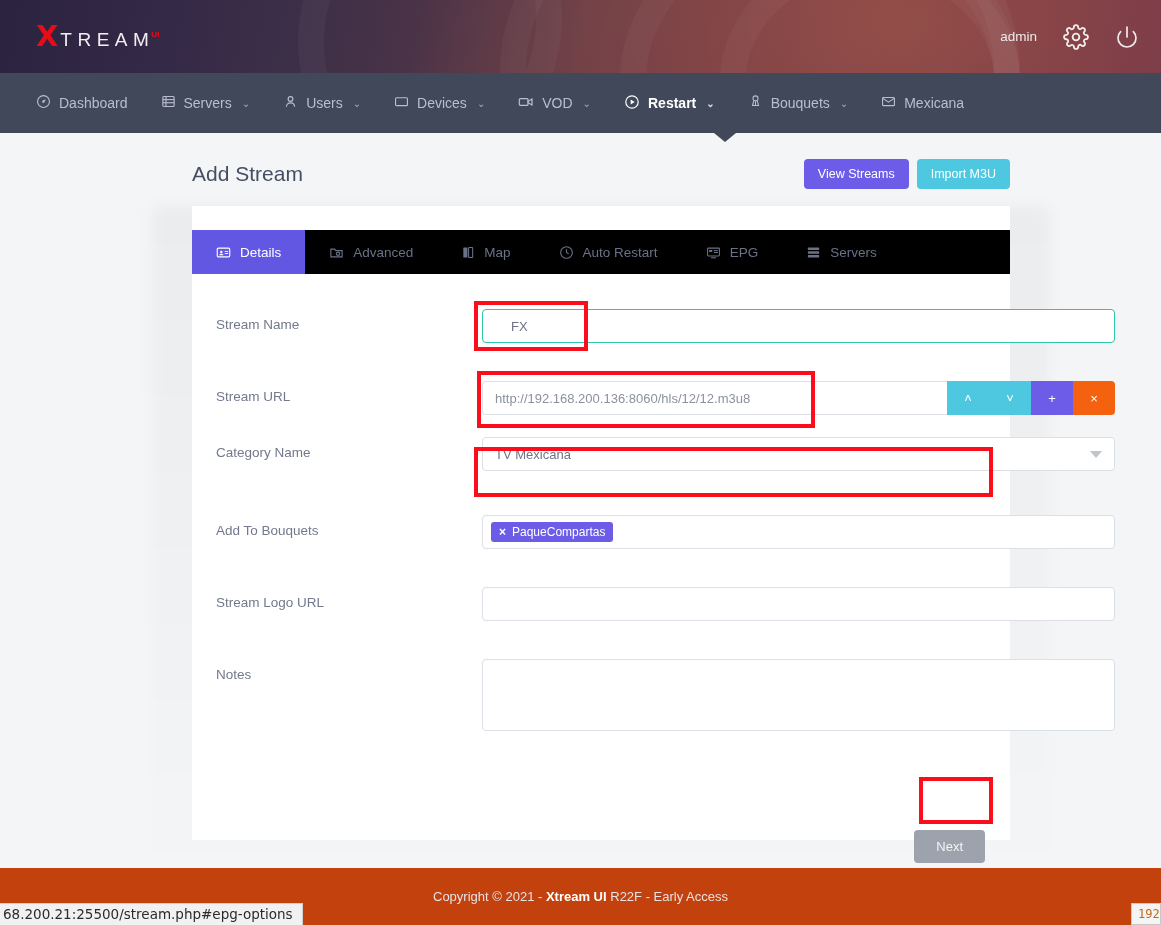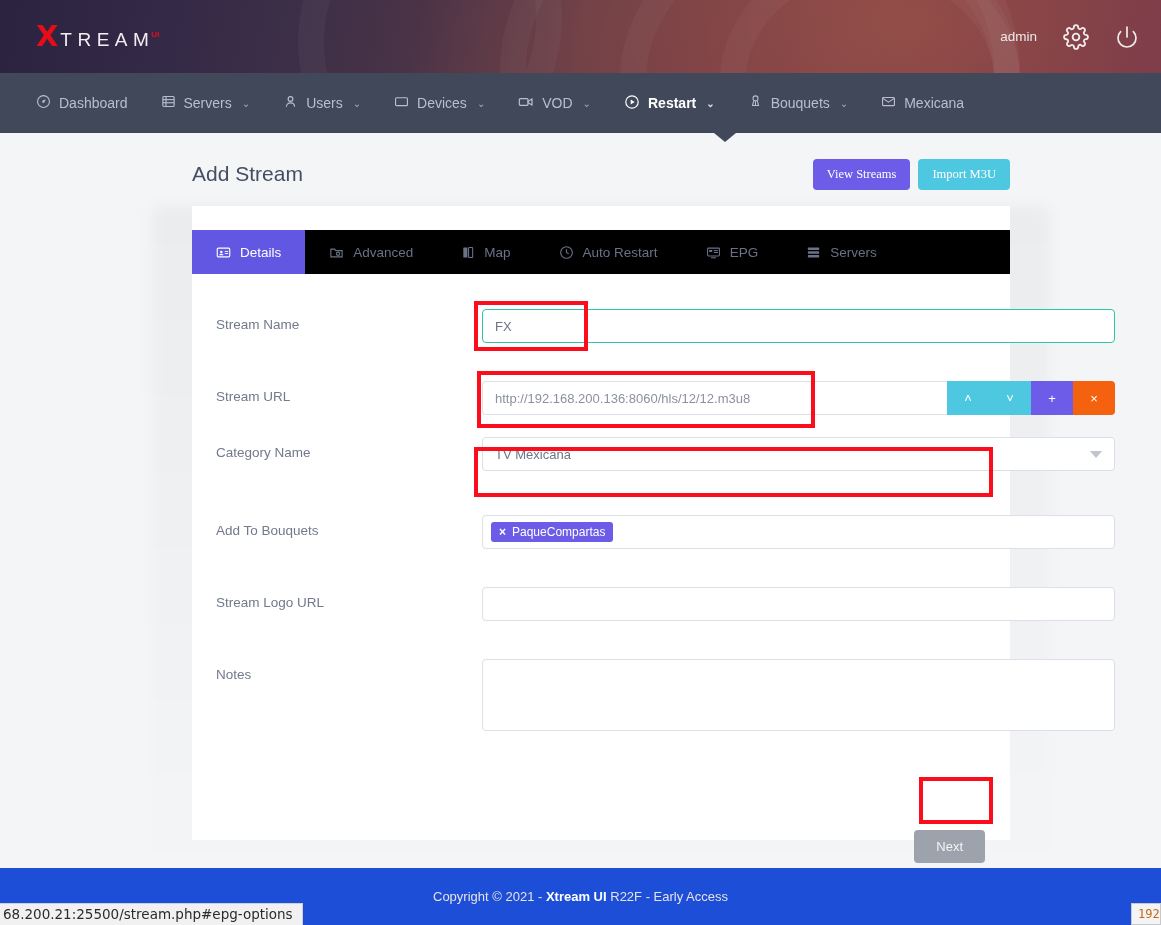"View Streams" .btn { font-family: Liberation Serif, serif -> Liberation Sans, sans-serif }
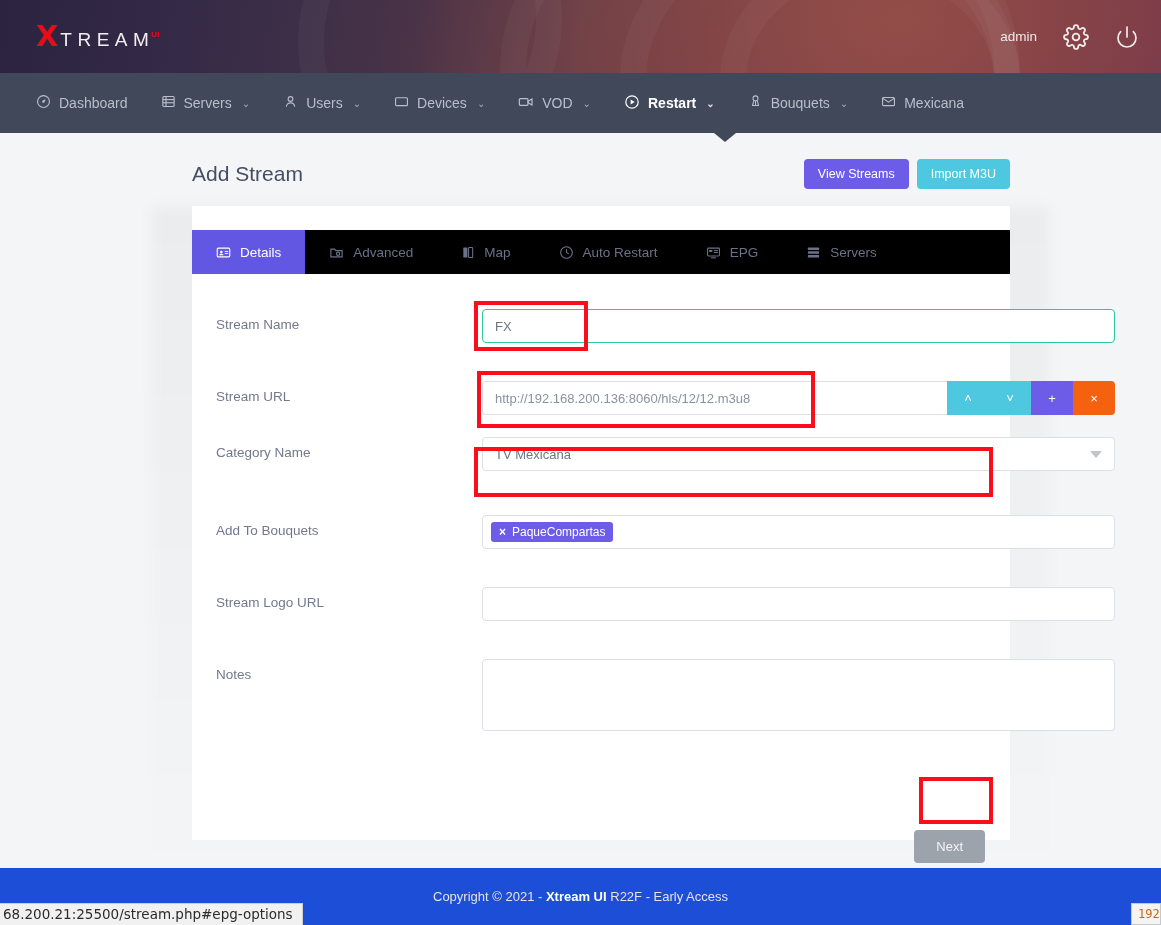"FX" .inp { padding: 0 12px -> 0 28px }
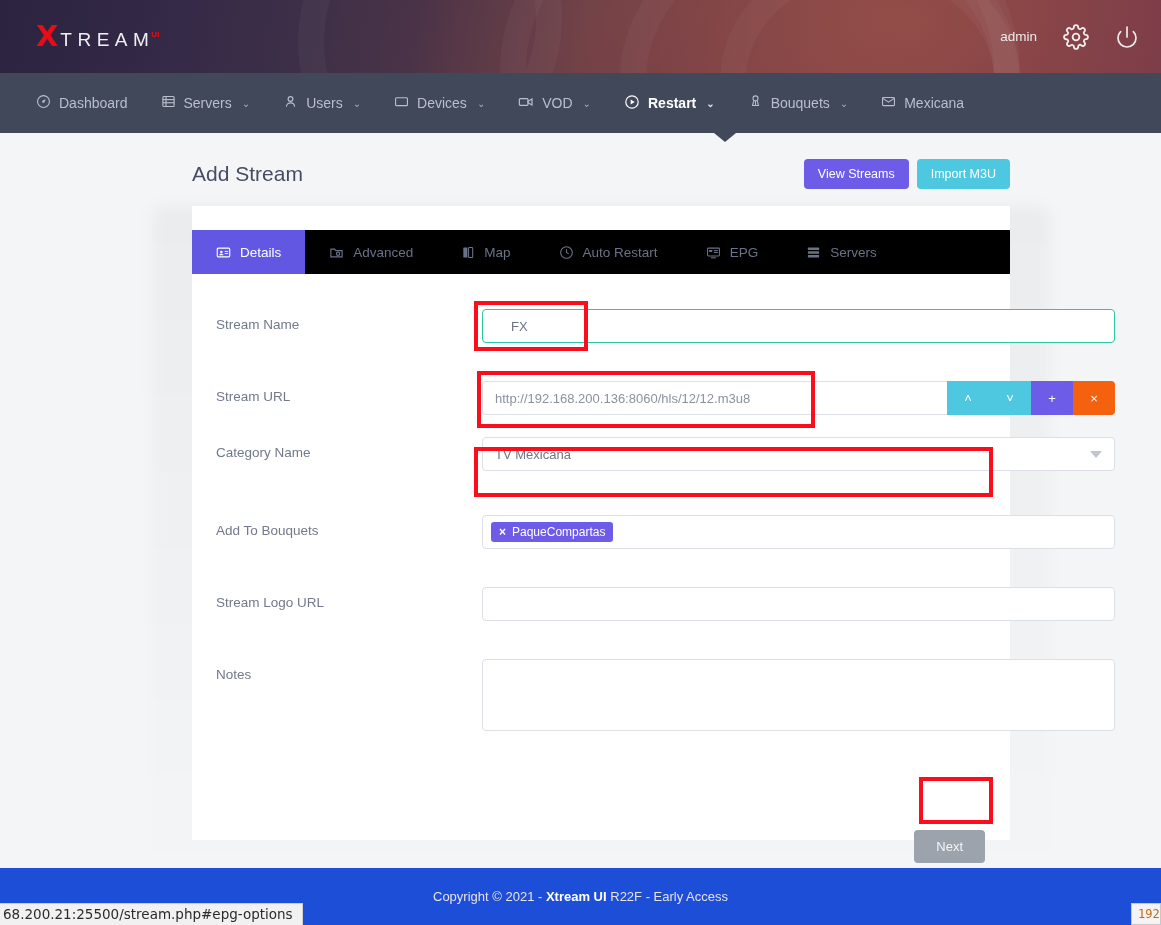"Copyright © 2021 - Xtream" .footer { background: #1d4ed8 -> #c2410c }
